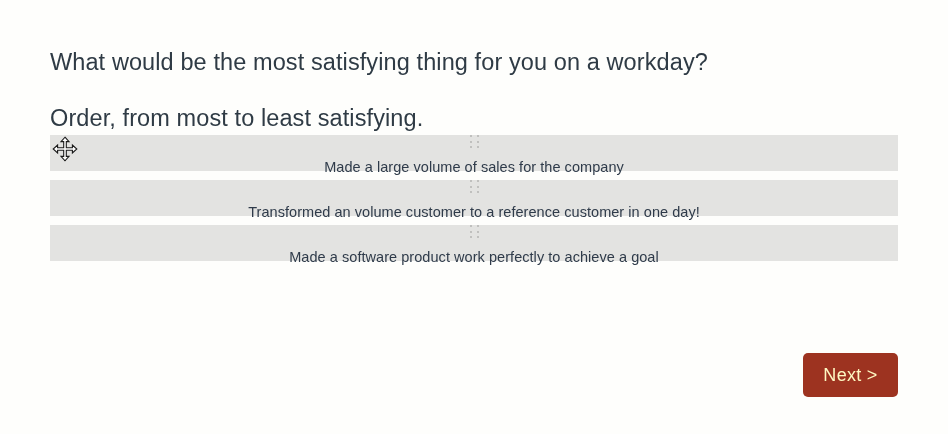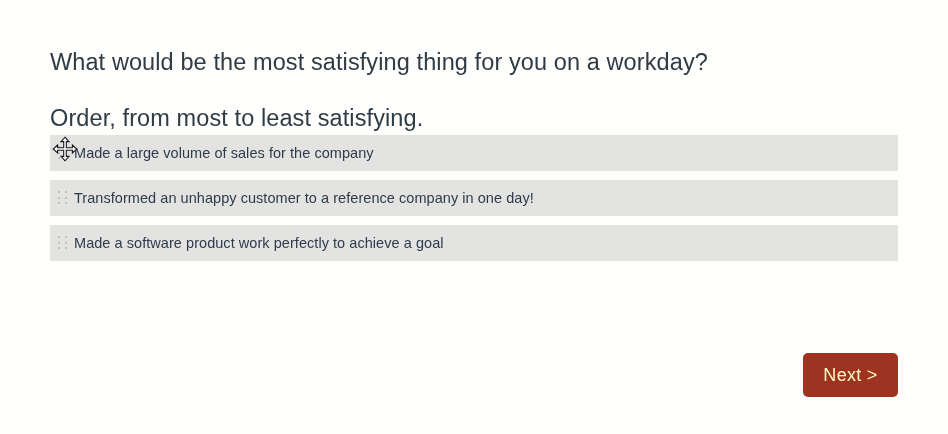"Made a large volume of" .rank-item { flex-direction: none -> column }
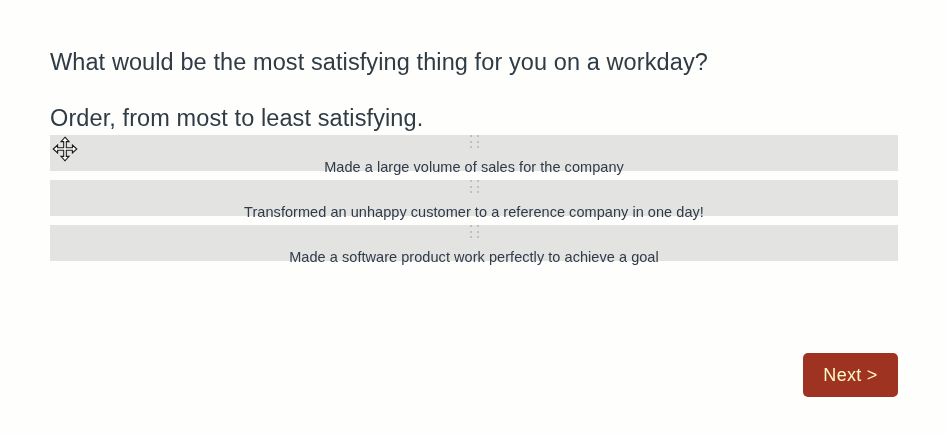"Transformed an unhappy customer to" span.rank-label { text: unhappy customer to a reference company -> volume customer to a reference customer }
